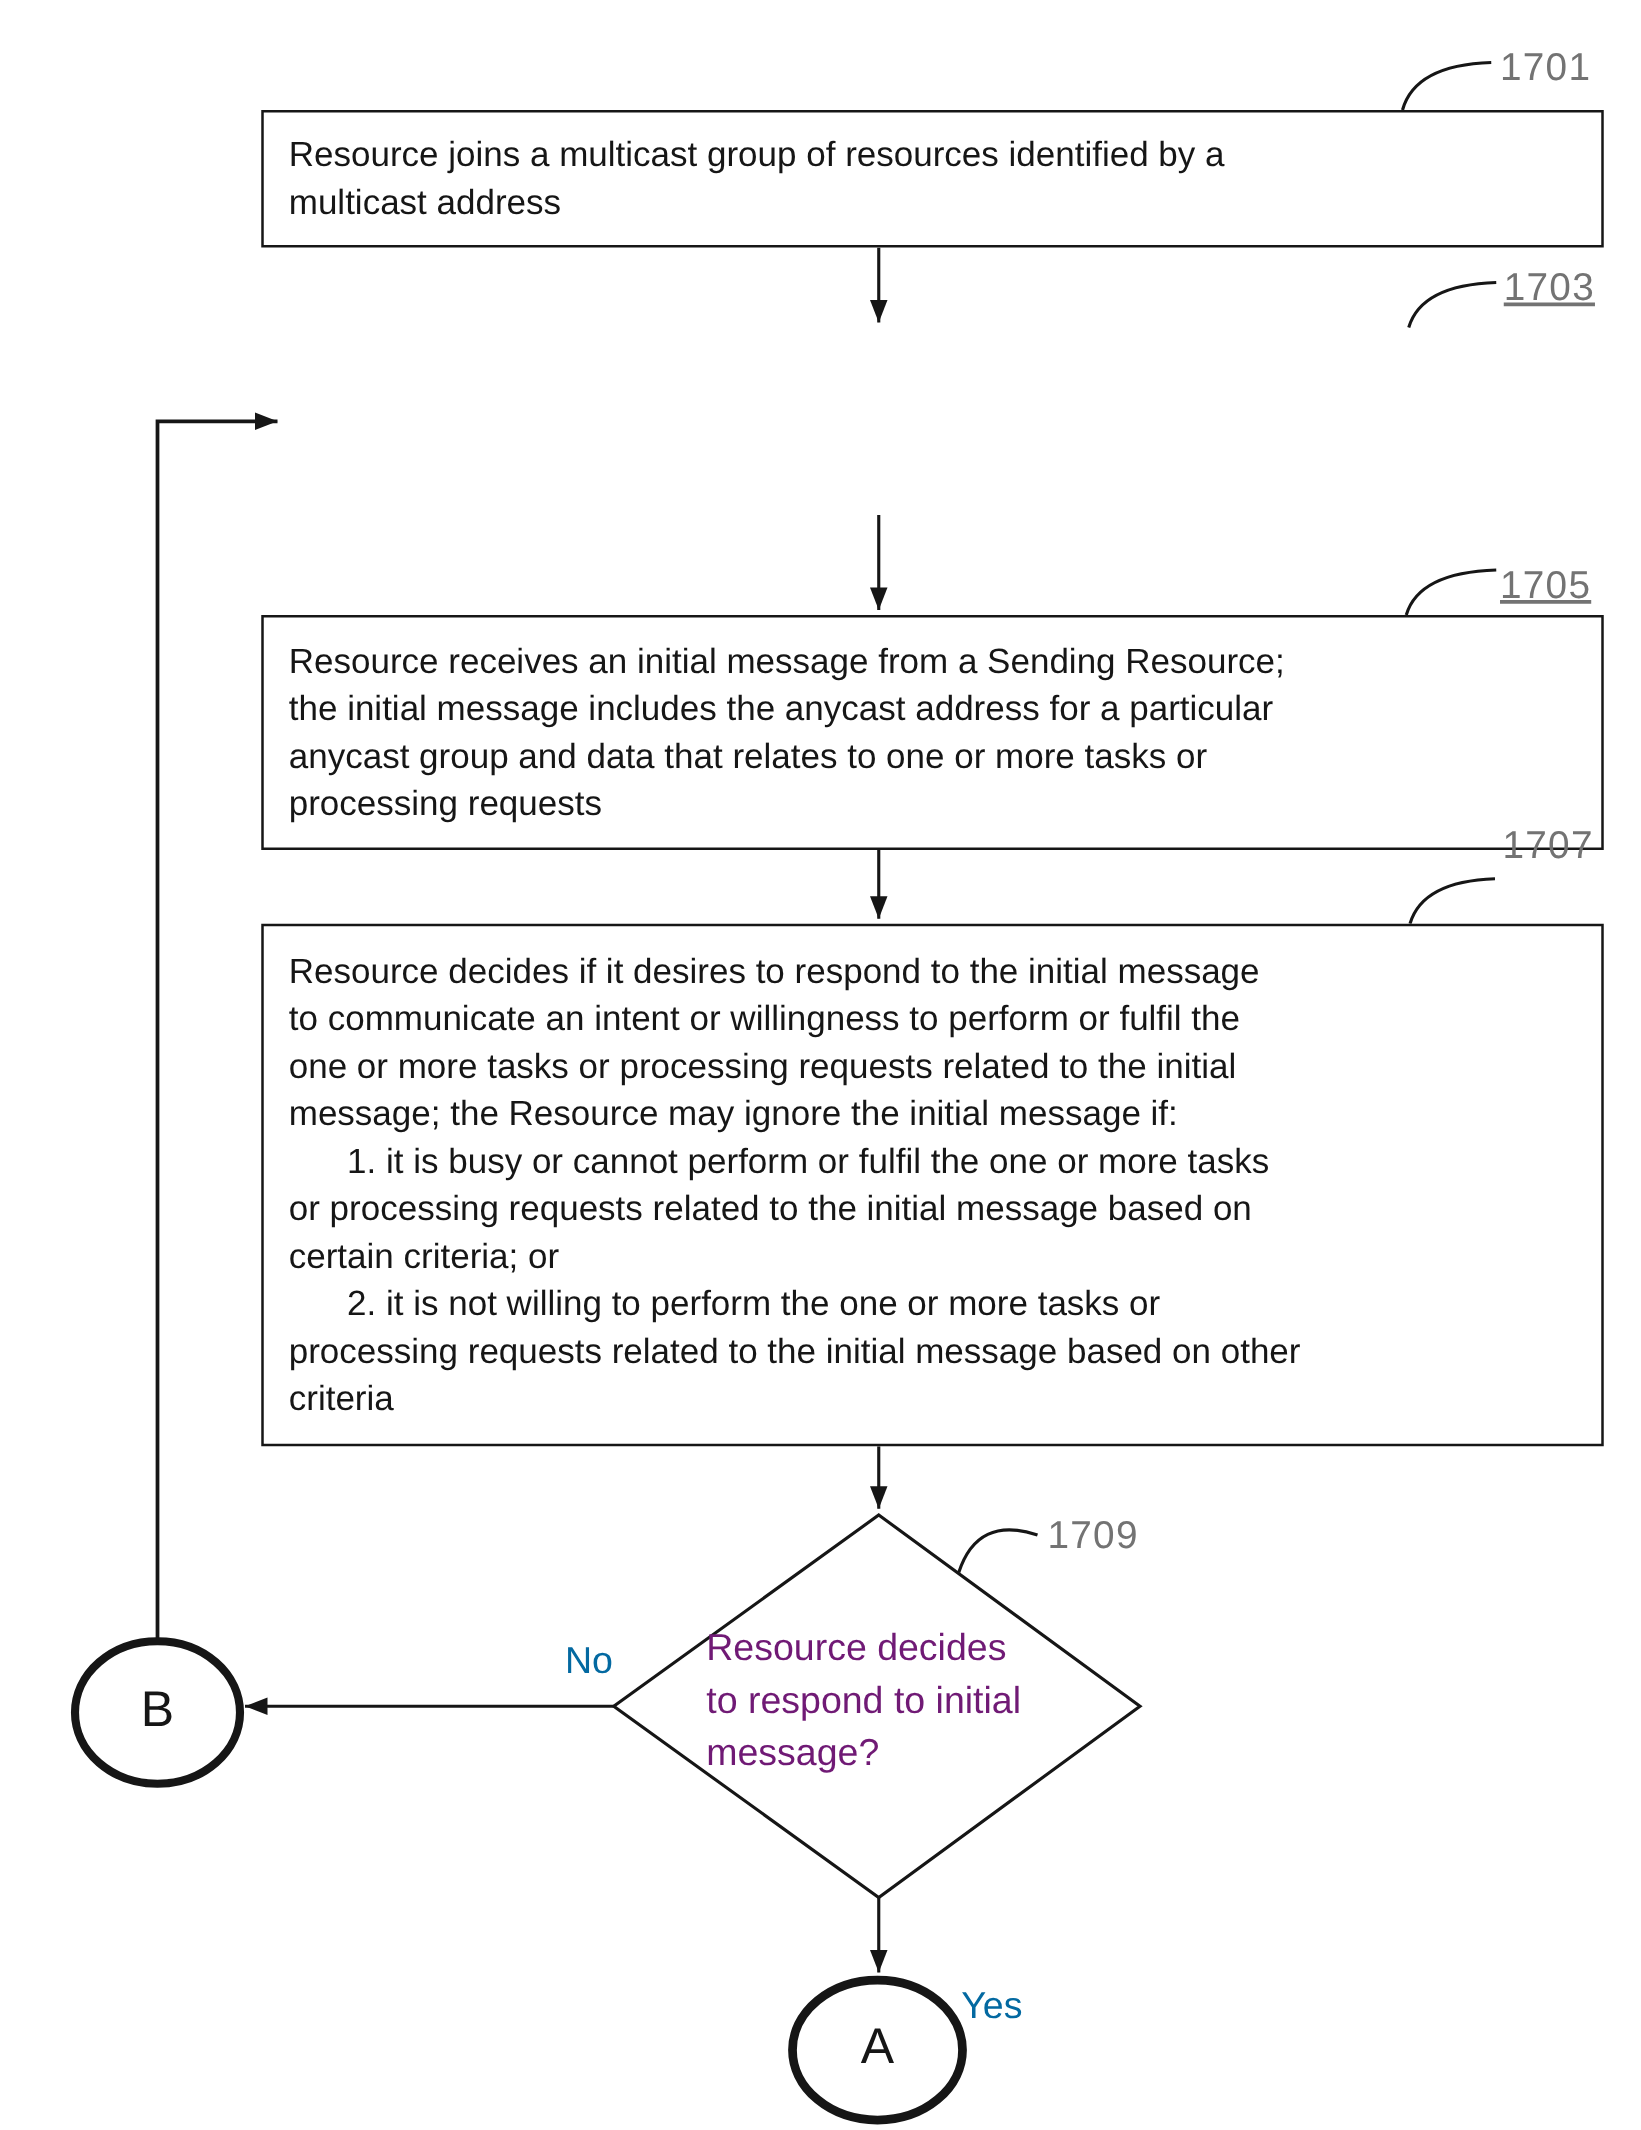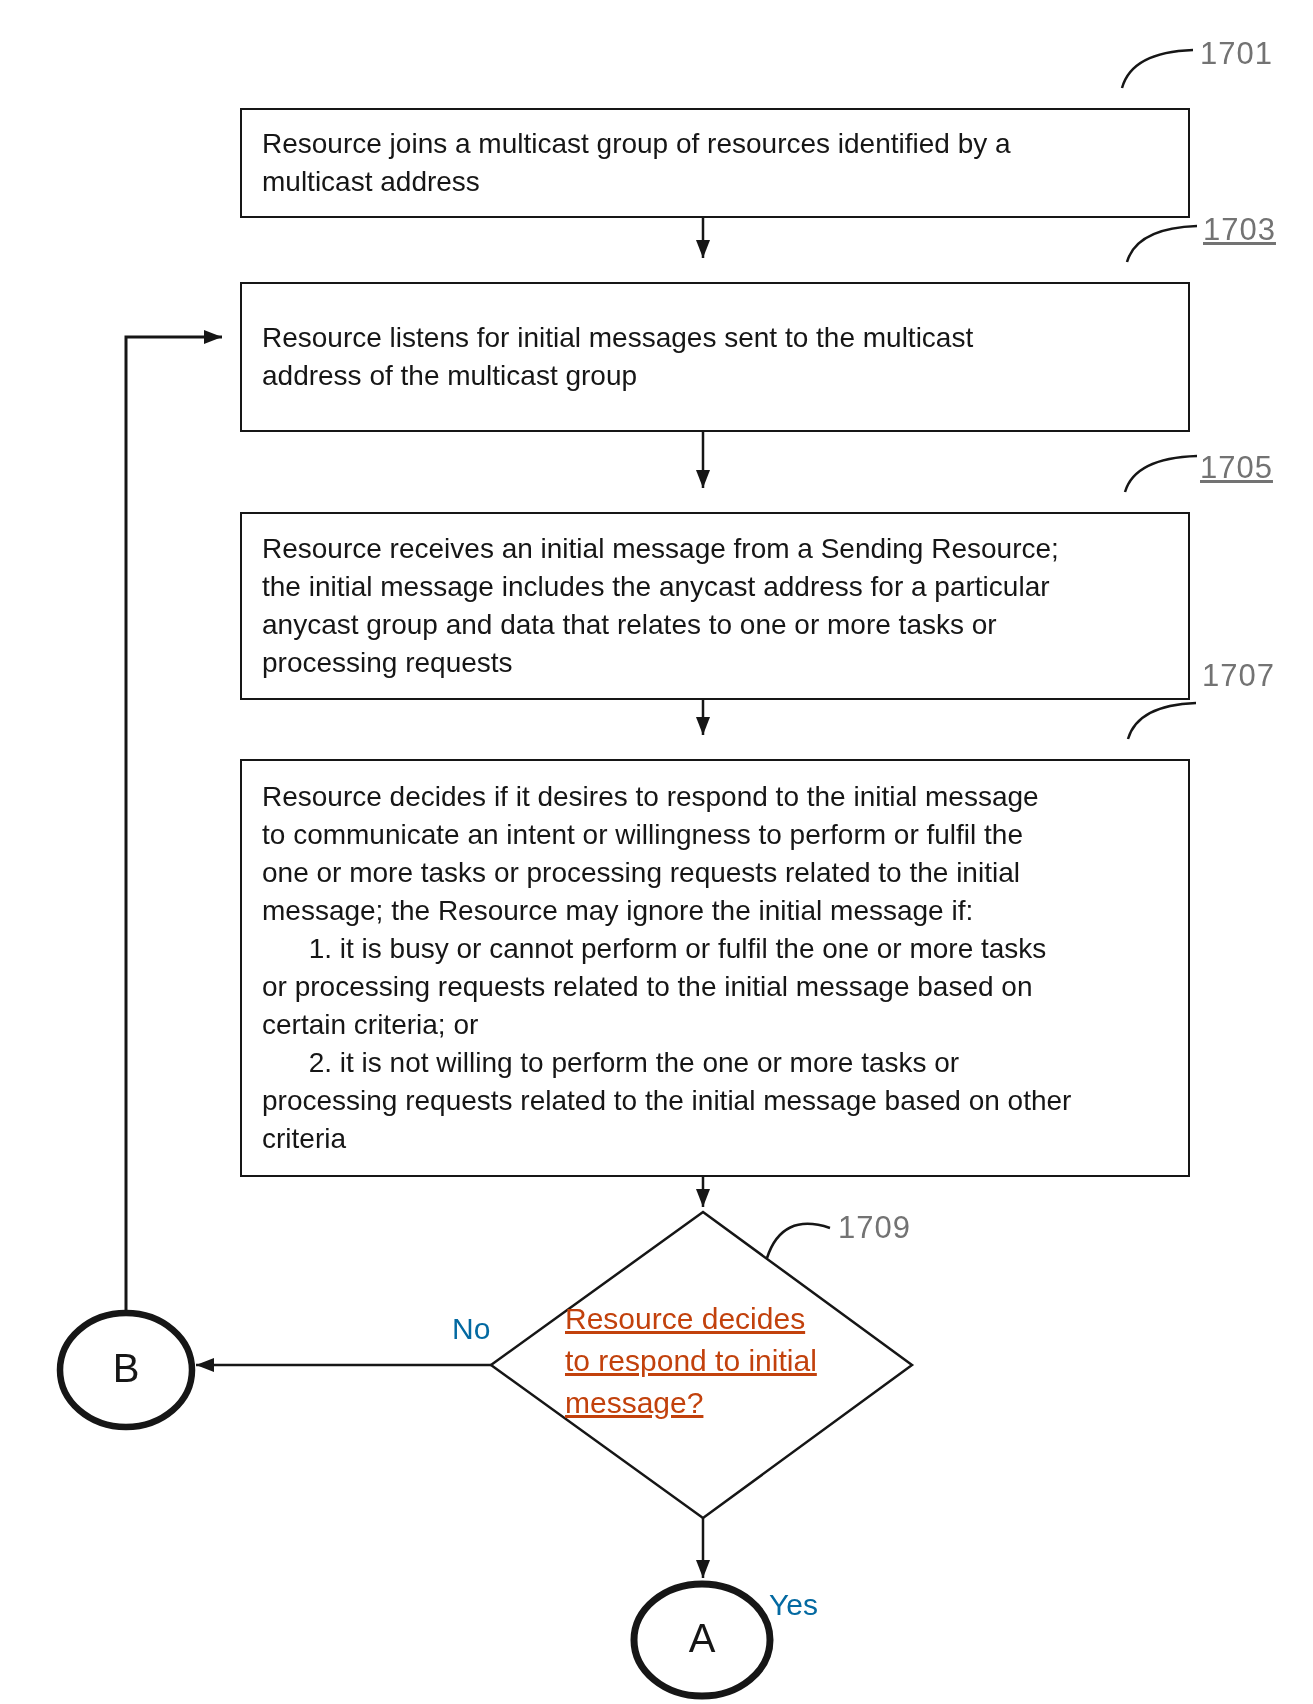"Resource joins a multicast group" .box { left: 240px -> 209px; margin-top: 20px -> none; width: 950px -> 1074px }
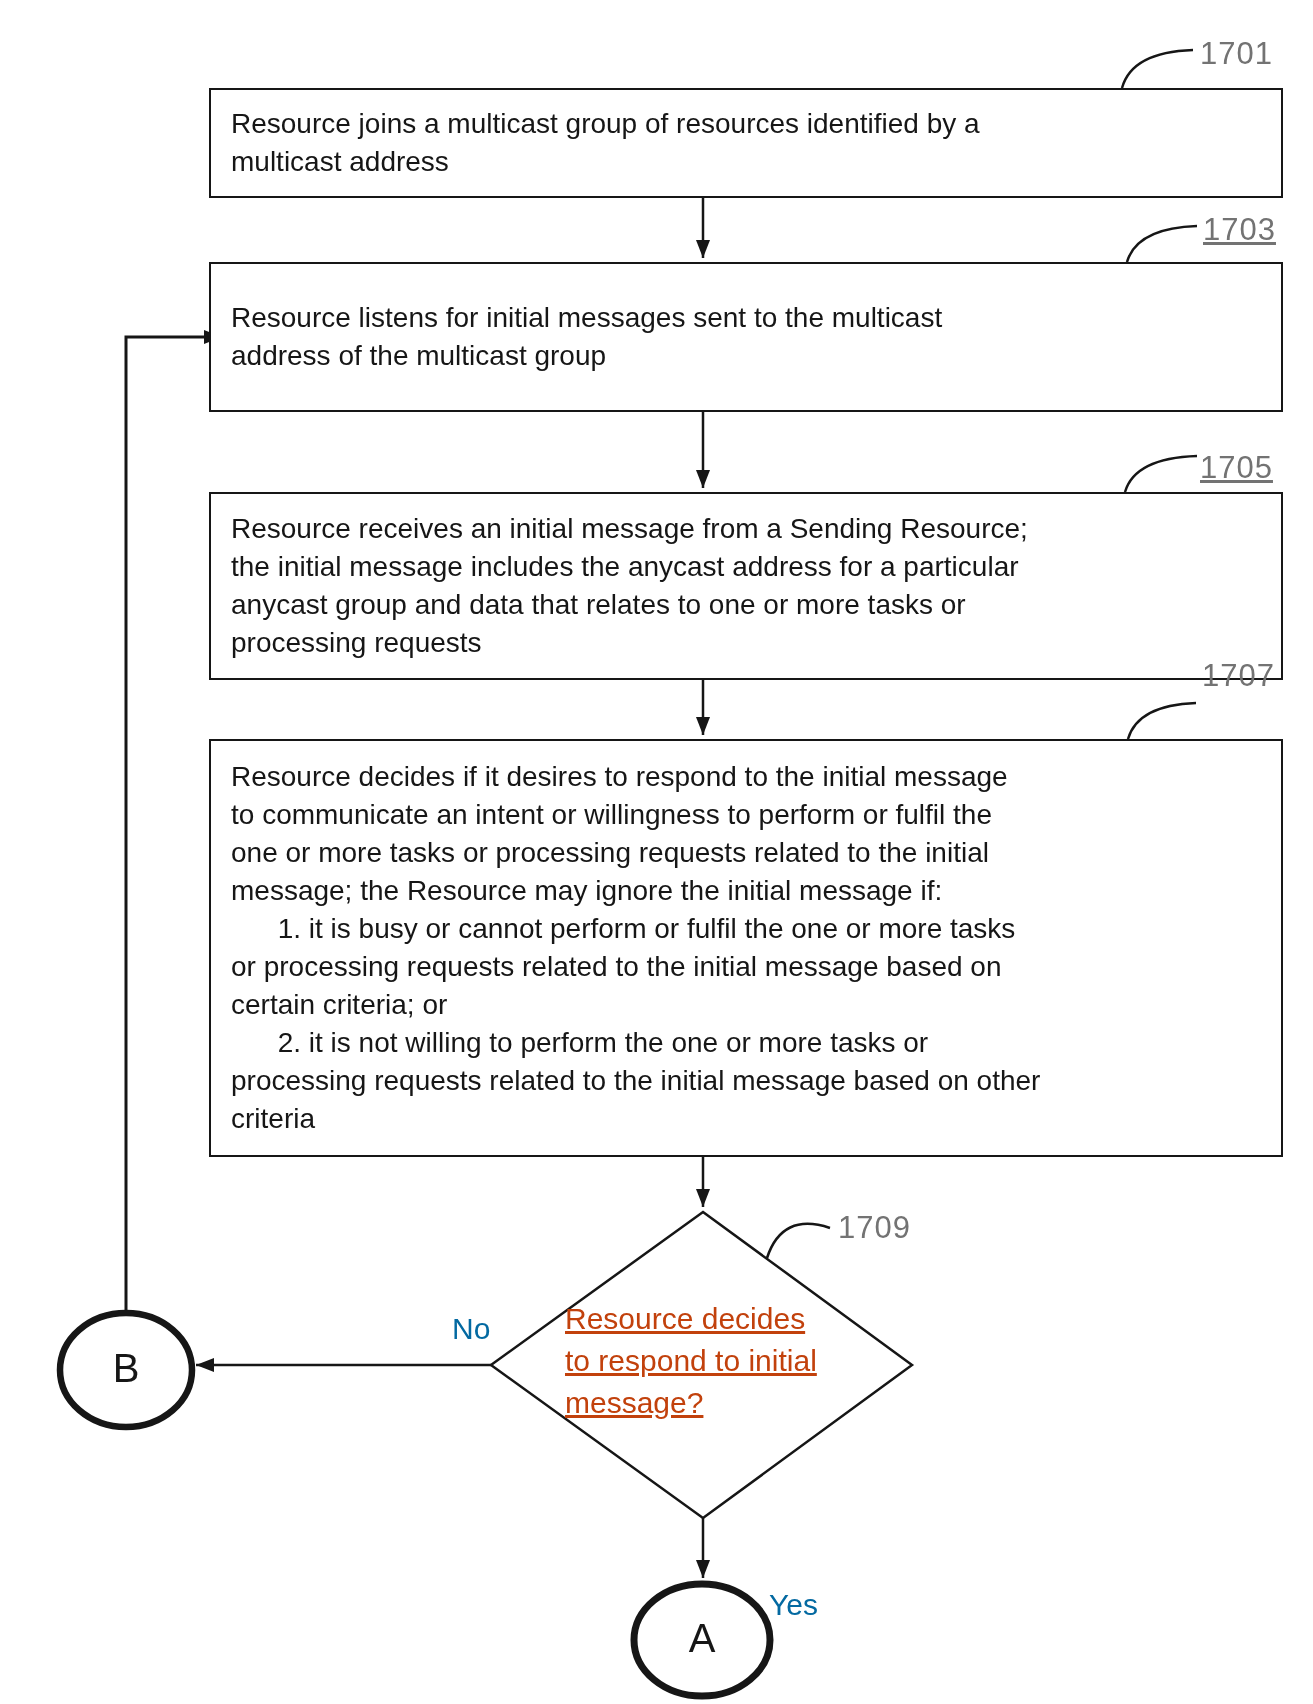"Resource listens for initial messages" div.box { html: <div> <div>Resource listens for initial messages sent to the multicast address of the multicast group</div> </div> -> none }
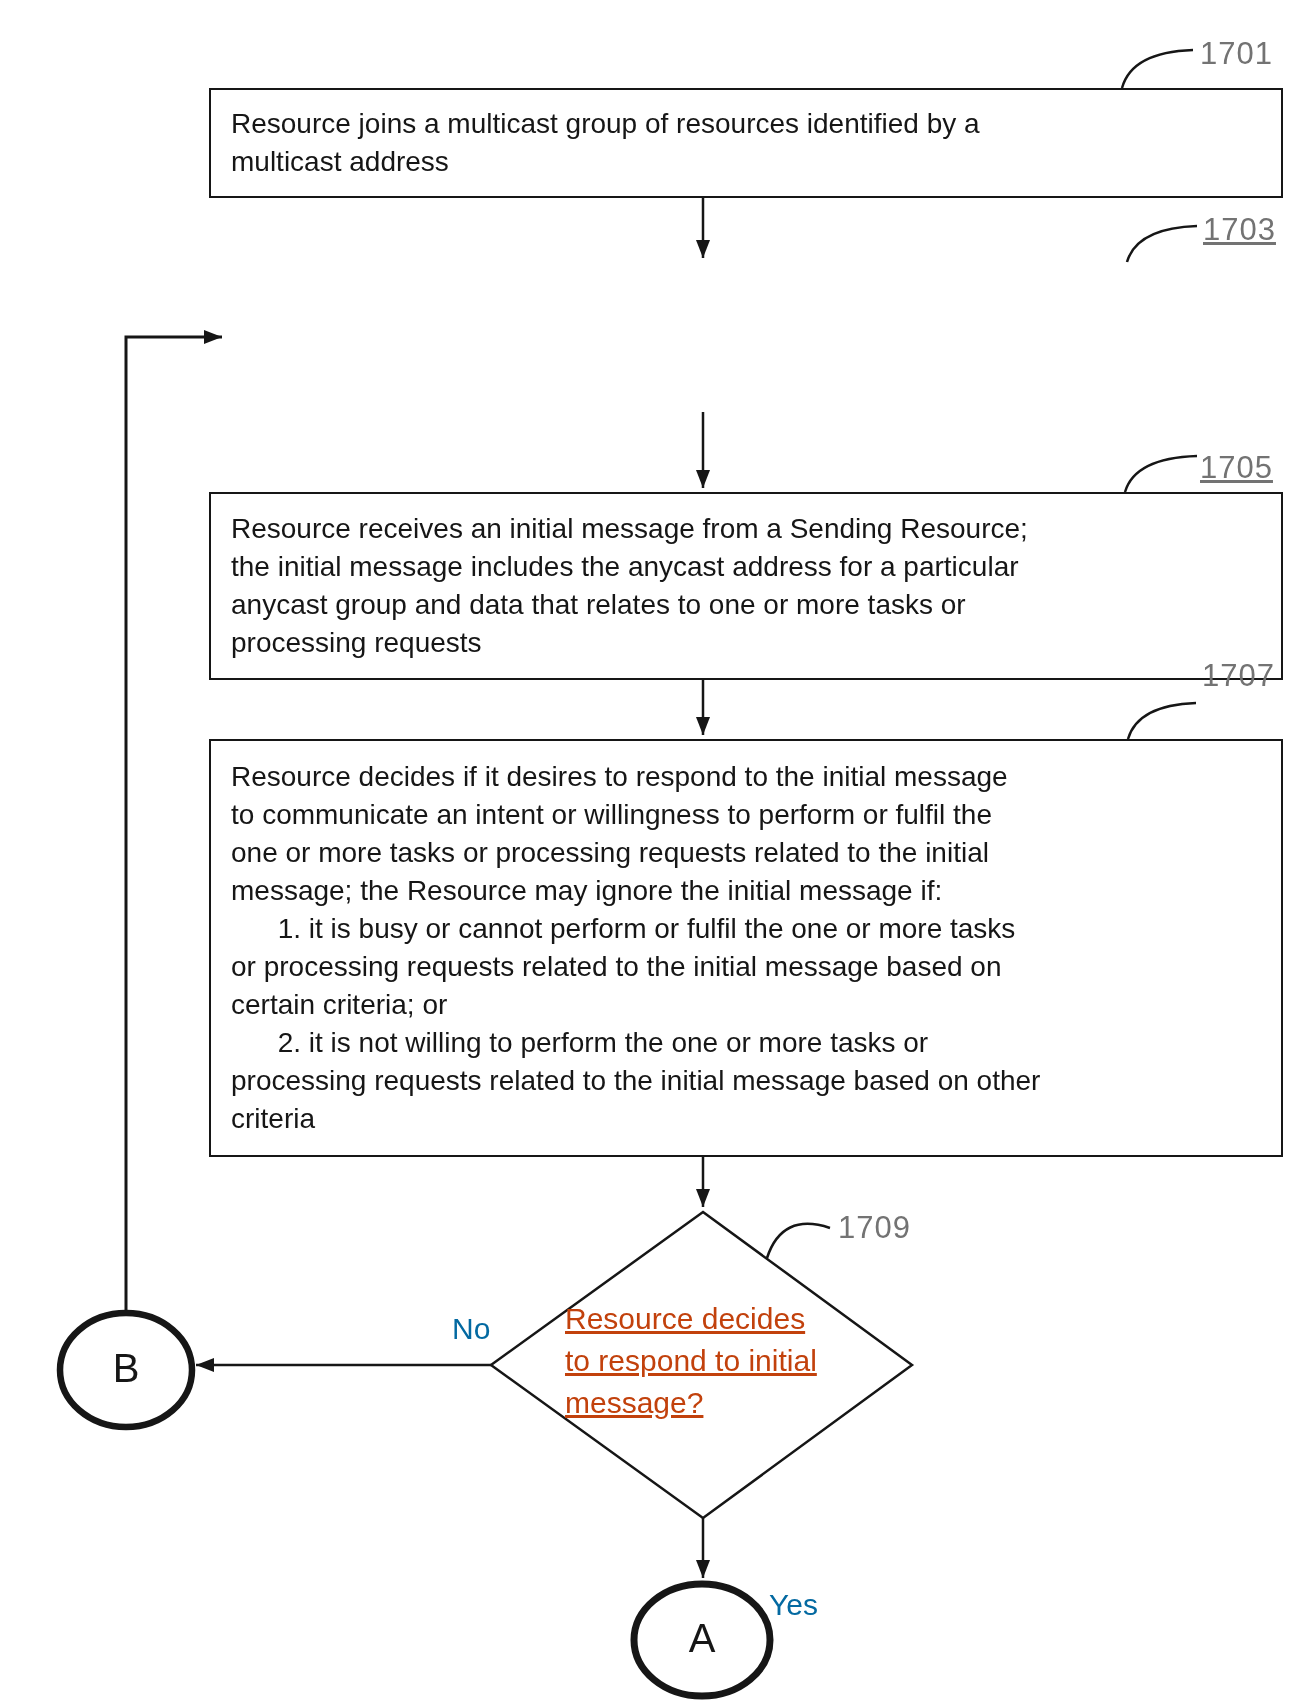"Resource decides" .diamond-text { color: #c2410c -> #701a75; text-decoration: underline -> none }
